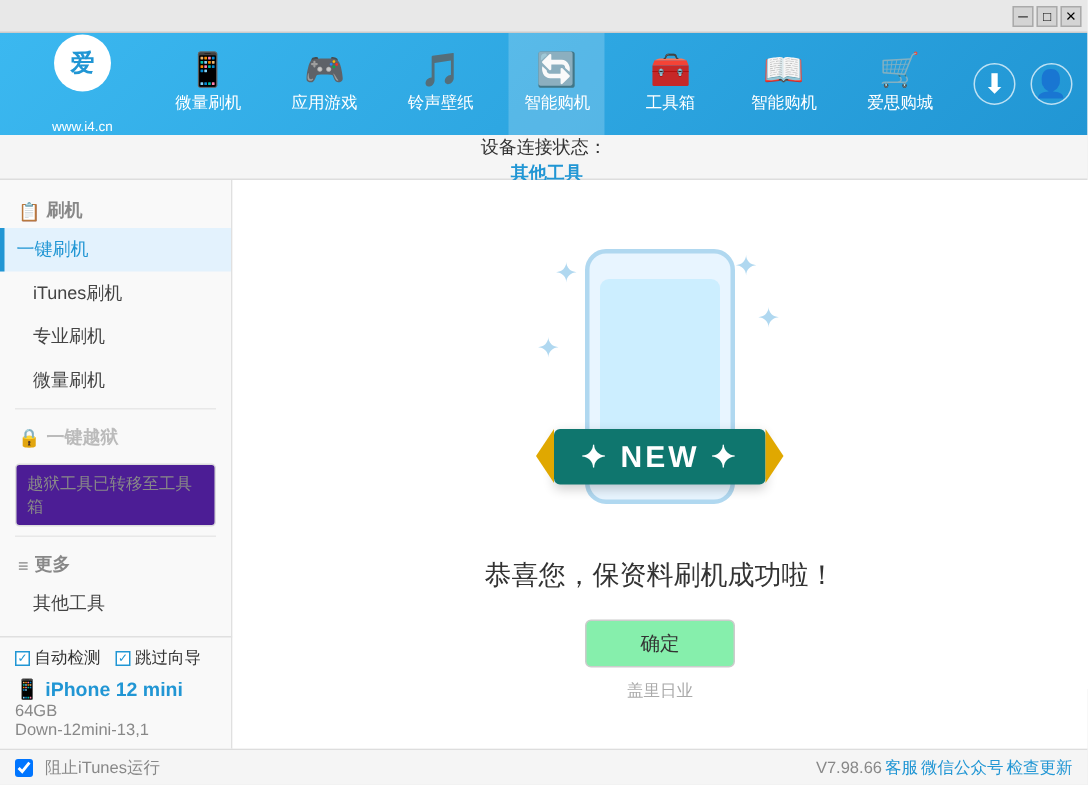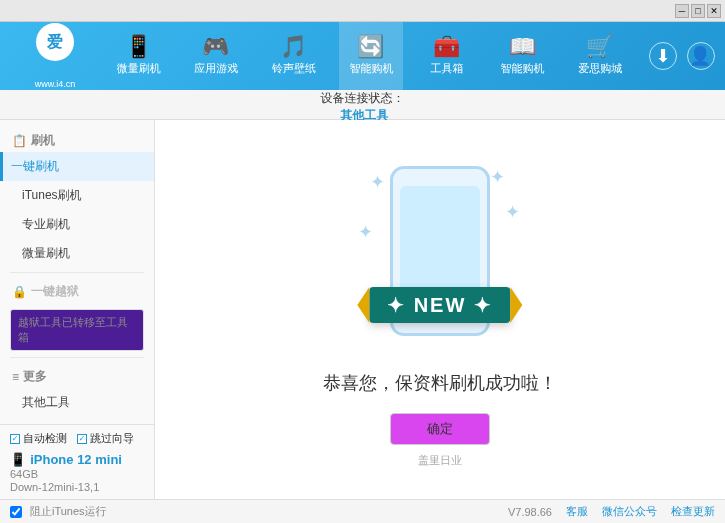"确定" .confirm-btn { background: #d946ef -> #86efac }
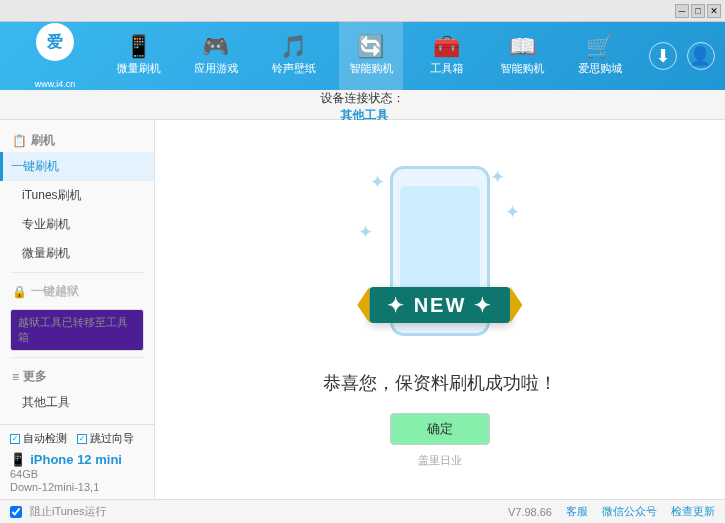"V7.98.66" .bottom-right { gap: 14px -> 2px }
